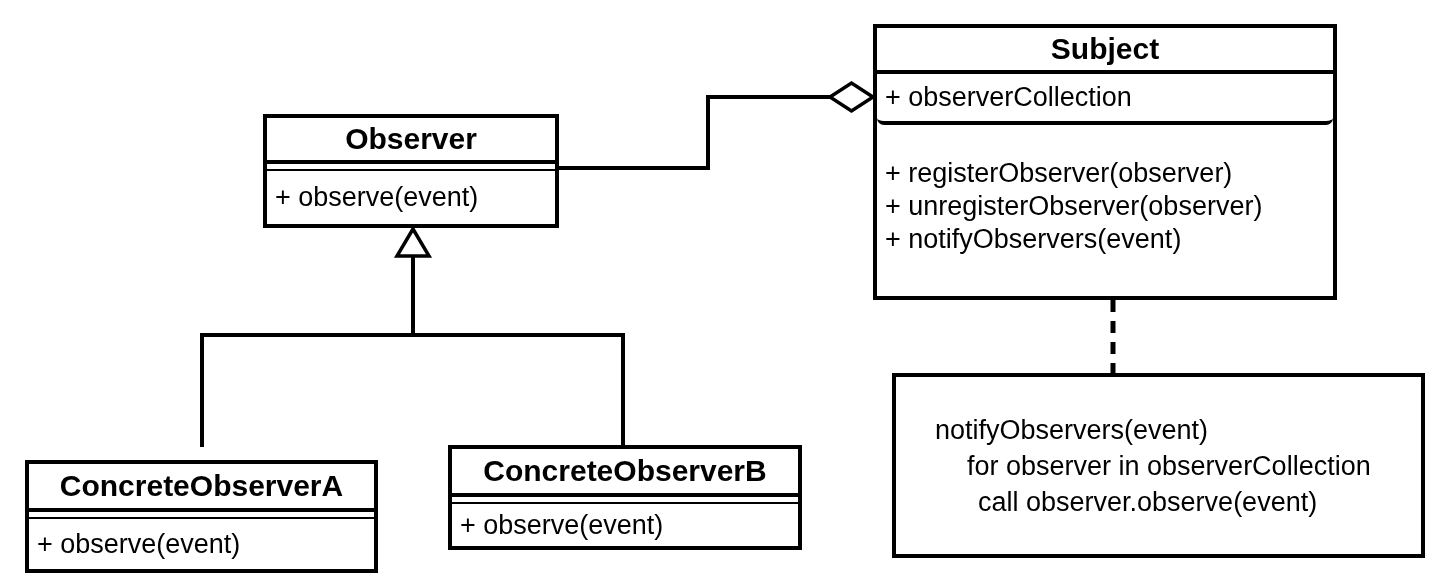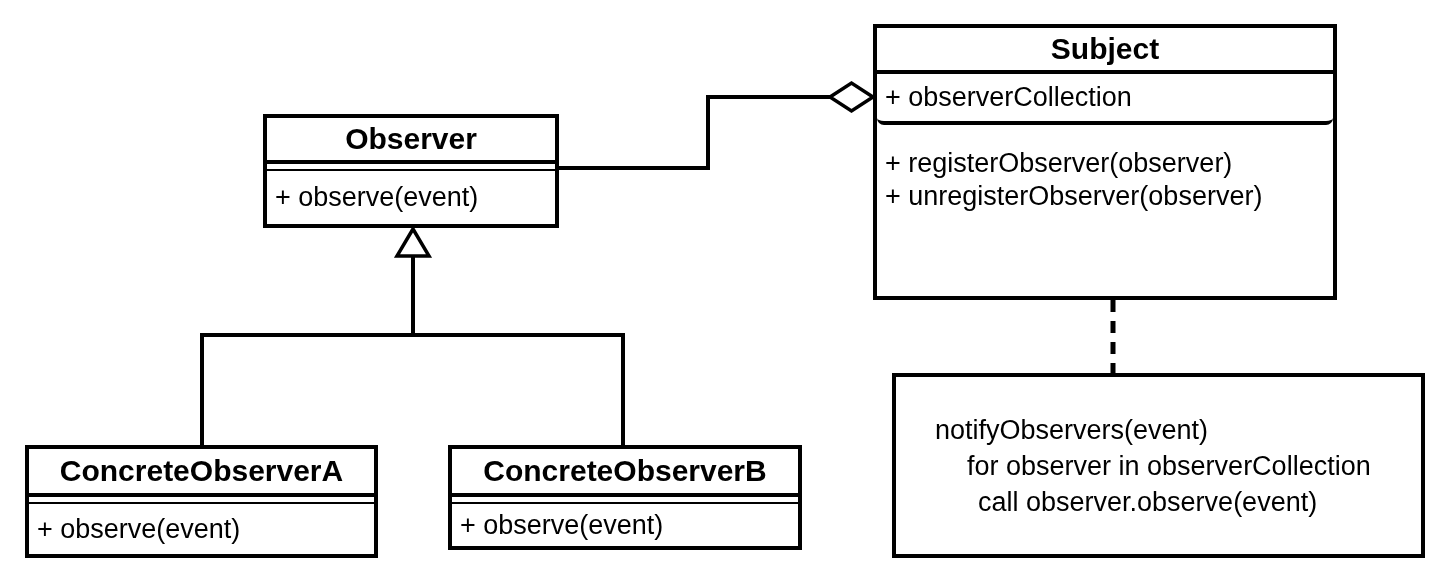"+ registerObserver(observer)" .uml-methods.multi { padding-top: 22px -> 32px }
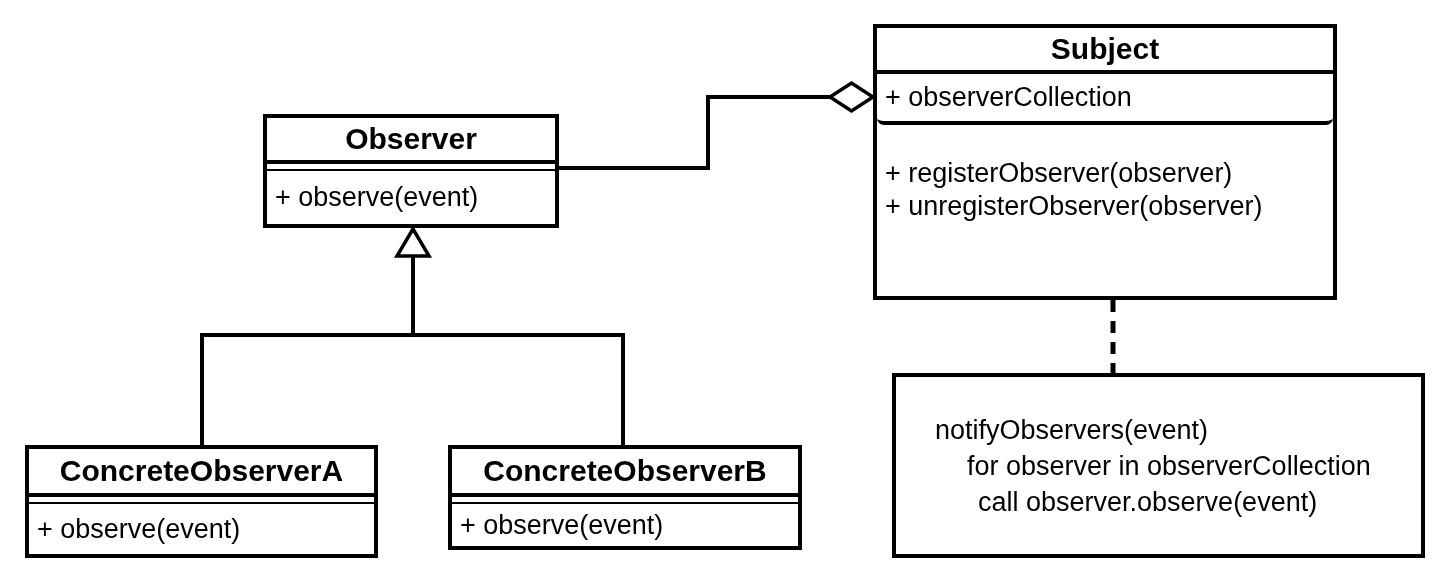"+ notifyObservers(event)" div.member-line { html: none -> <div>+ notifyObservers(event)</div> }
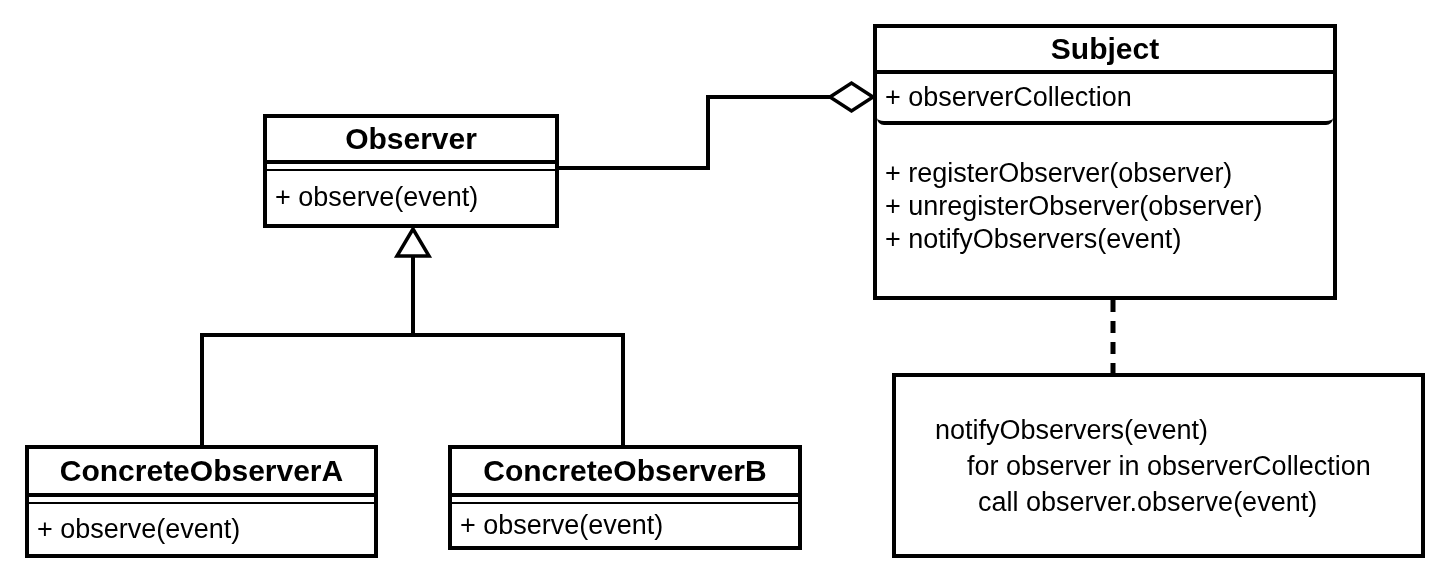"ConcreteObserverA" #box-concrete-a { top: 445px -> 460px }
